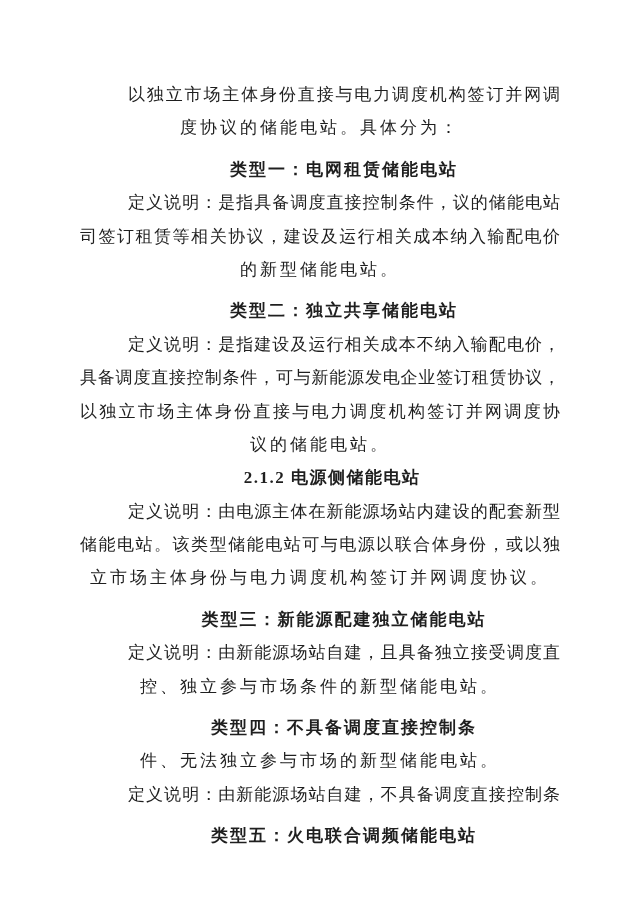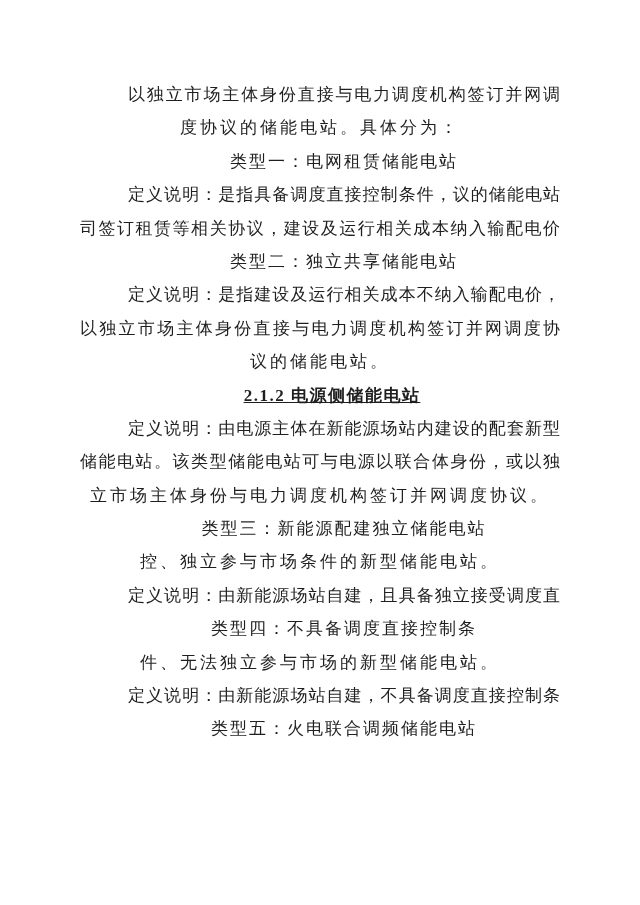"类型一：电网租赁储能电站" .line.heading { font-weight: 400 -> 700; margin-top: none -> 8px }
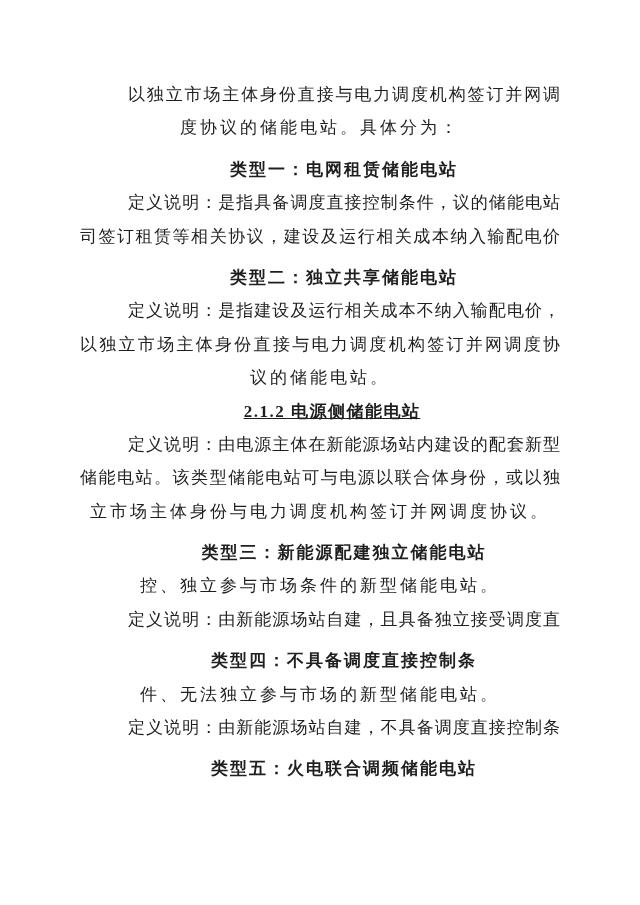"的新型储能电站。" div.line { html: none -> <div>的新型储能电站。</div> }
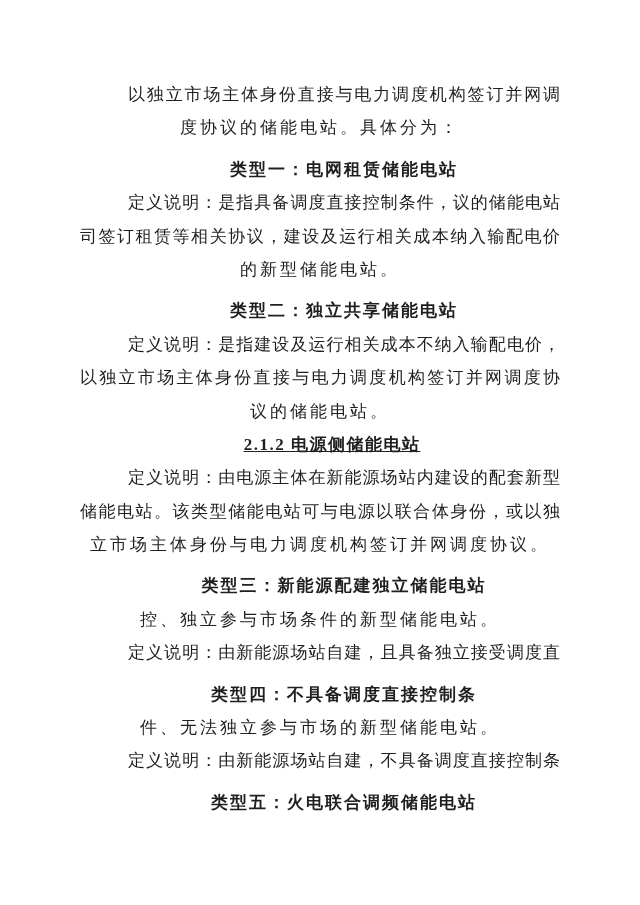"具备调度直接控制条件，可与新能源发电企业签订租赁协议，" div.line { html: none -> <div>具备调度直接控制条件，可与新能源发电企业签订租赁协议，</div> }
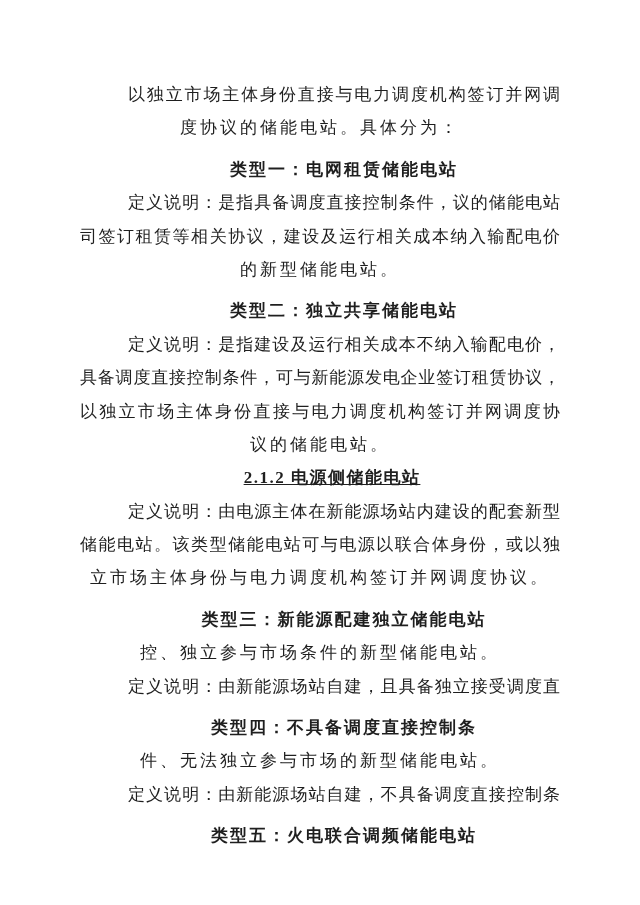"2.1.2 电源侧储能电站" .line.heading-sub { text-decoration: underline -> none }
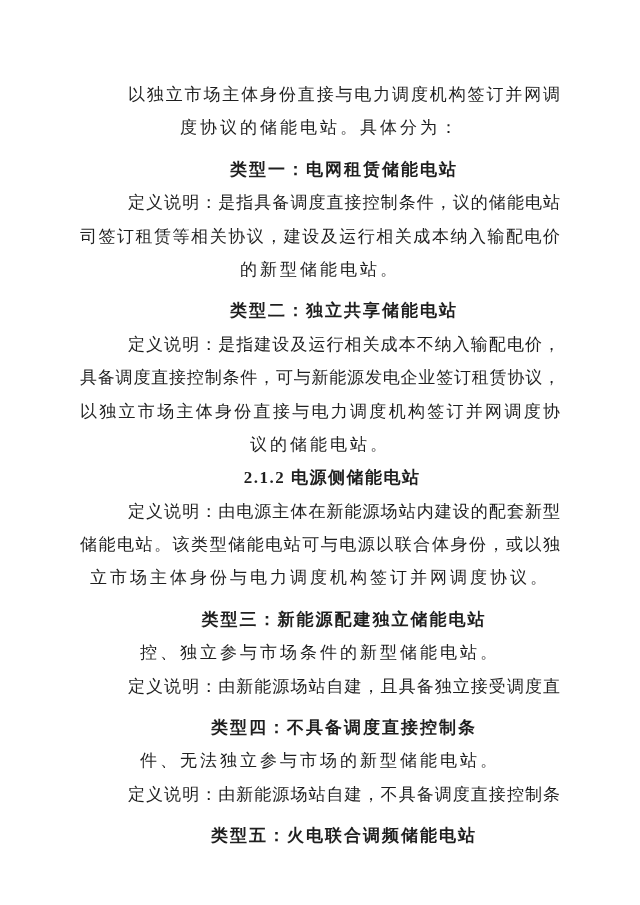"控、独立参与市场条件的新型储能电站。" div.line { order: before "定义说明：由新能源场站自建，且具备独立接受调度直" -> after "定义说明：由新能源场站自建，且具备独立接受调度直" }
